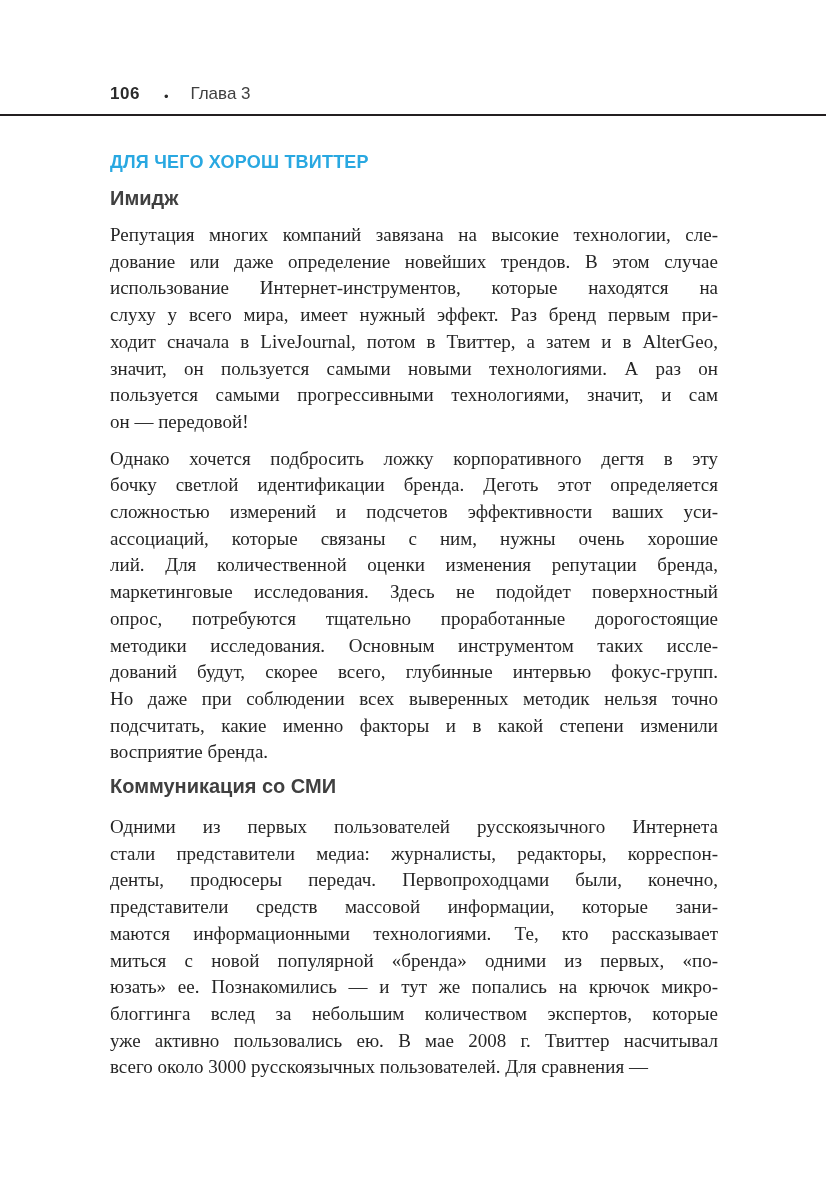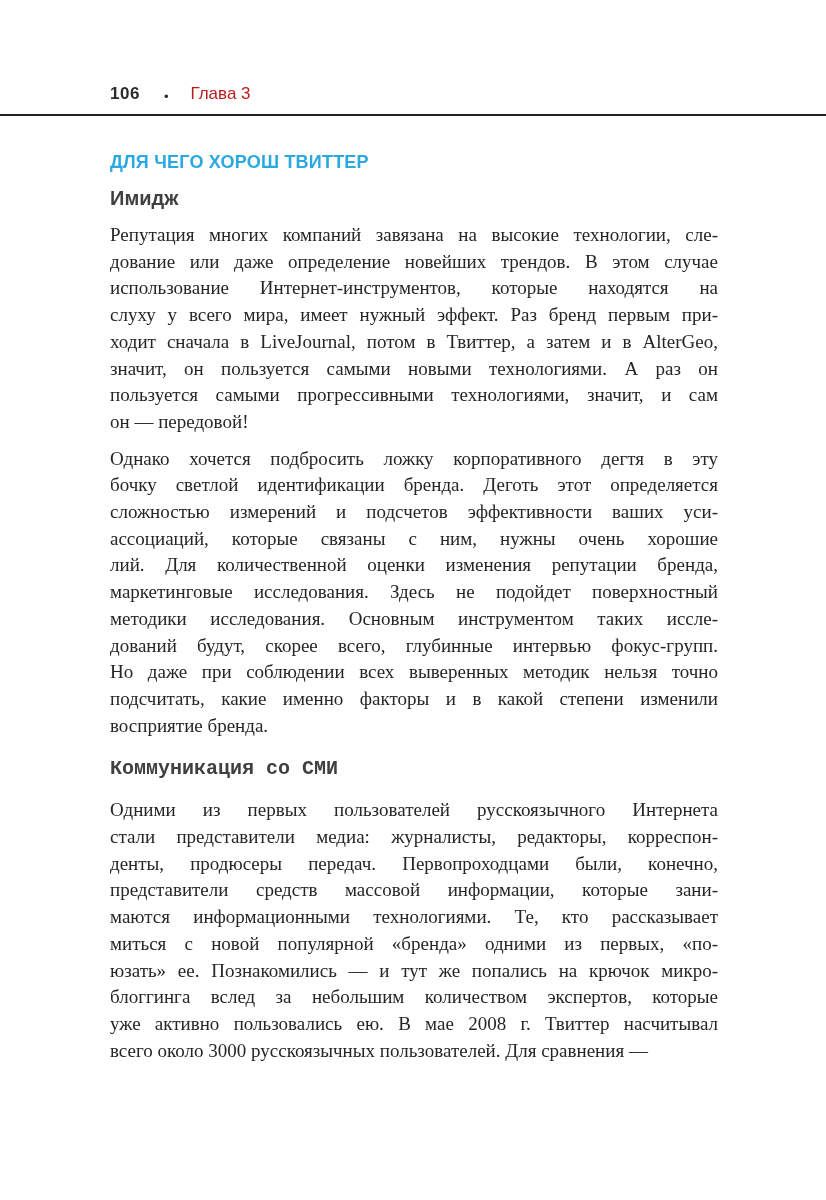"Глава 3" .running-head .chapter { color: #b91c1c -> #404040 }
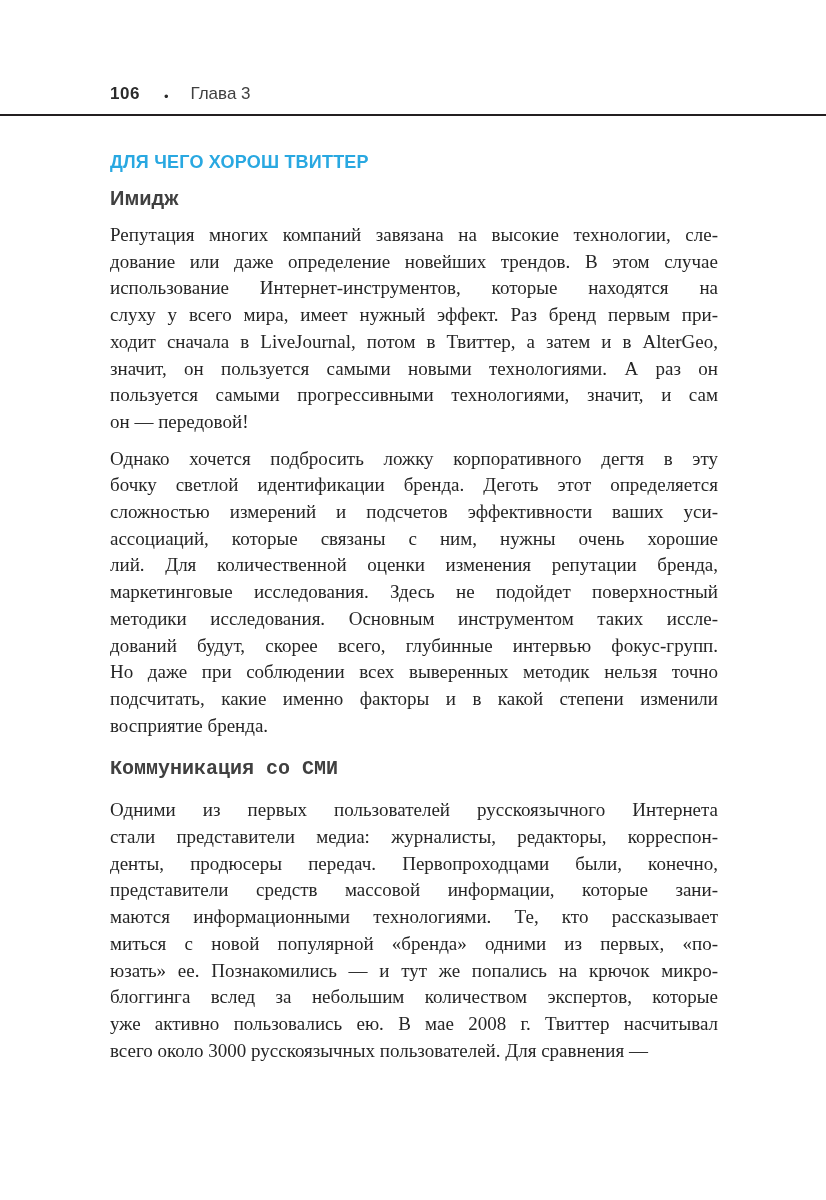"опрос, потребуются тщательно" div.line { html: none -> <div>опрос, потребуются тщательно проработанные дорогостоящие</div> }
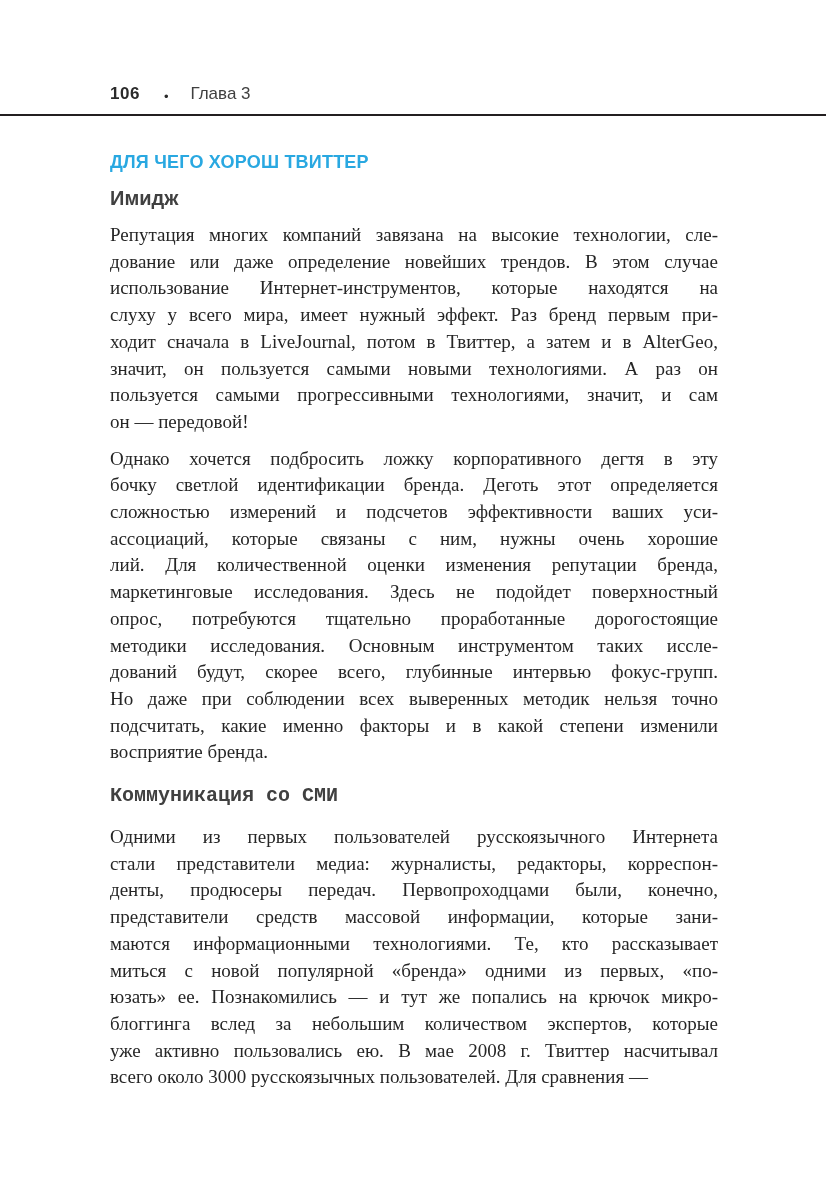"Коммуникация со СМИ" h2.sub-heading.second { font-family: Liberation Mono, monospace -> none; margin-top: 18px -> 8px }
